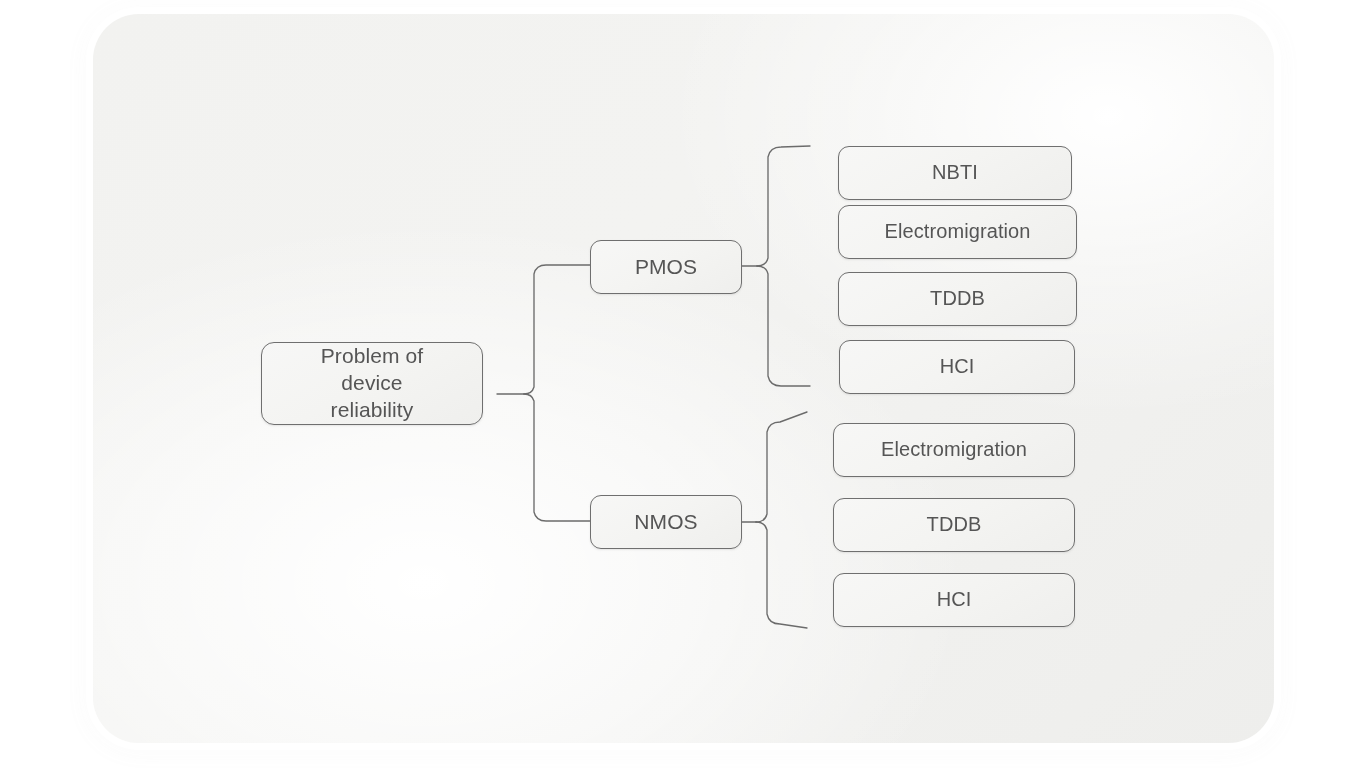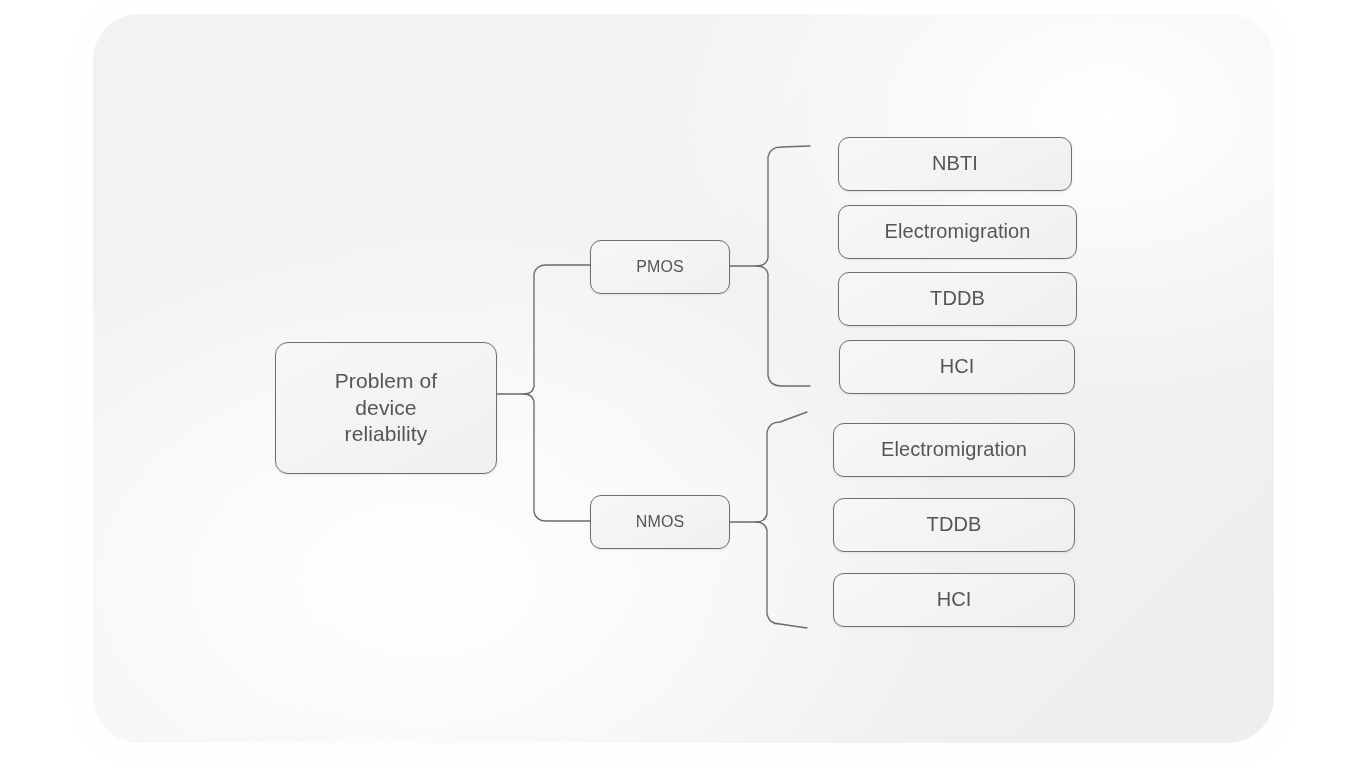"NBTI" .leaf.p0 { top: 137px -> 146px }
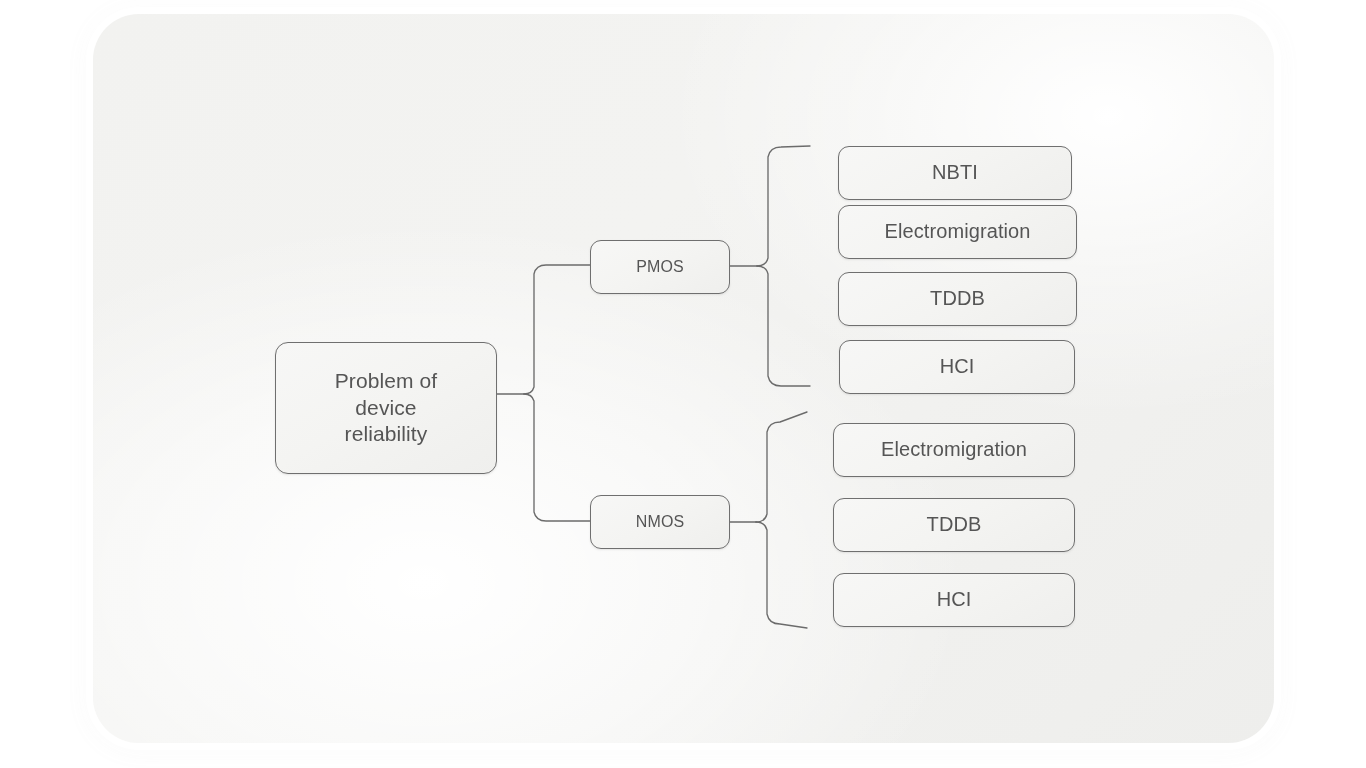"PMOS" .node.branch { font-size: 16px -> 21px; width: 140px -> 152px }
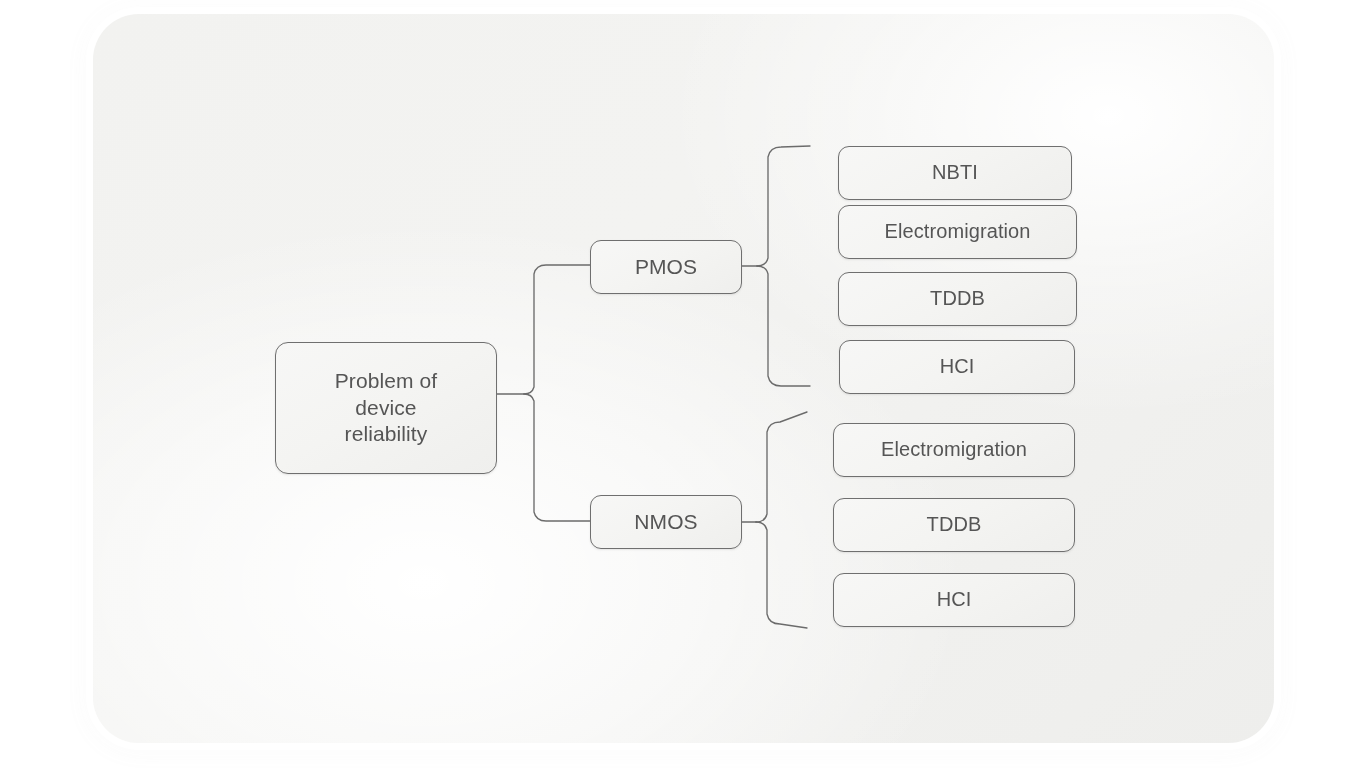"Problem of" .node.root { height: 132px -> 83px; left: 275px -> 261px }
